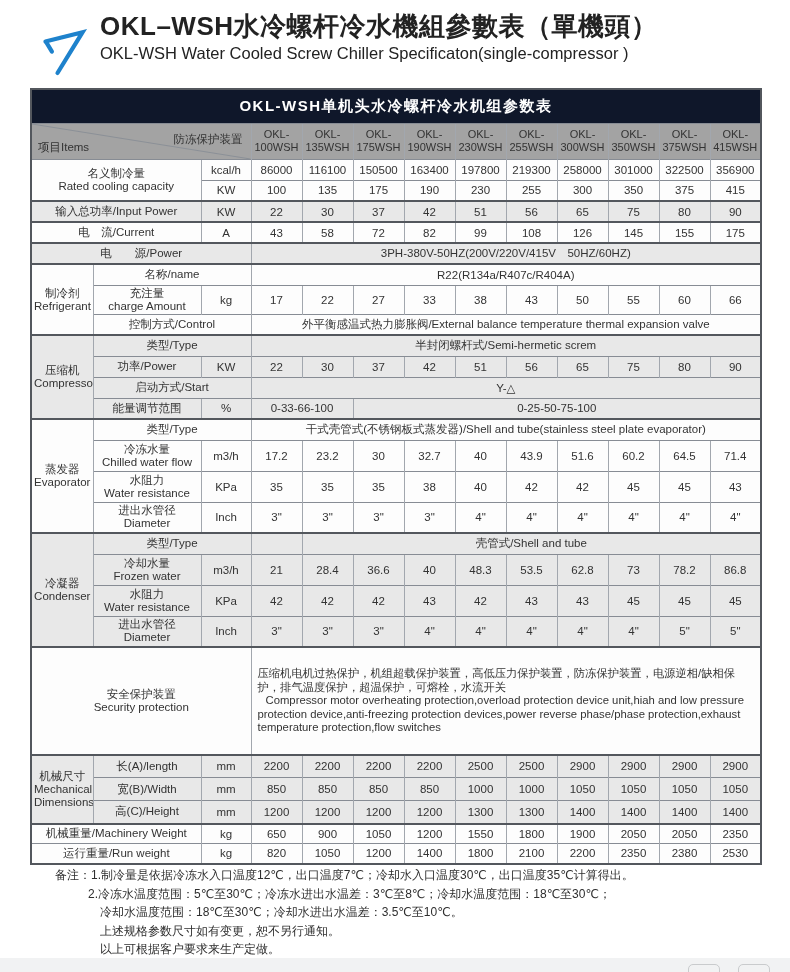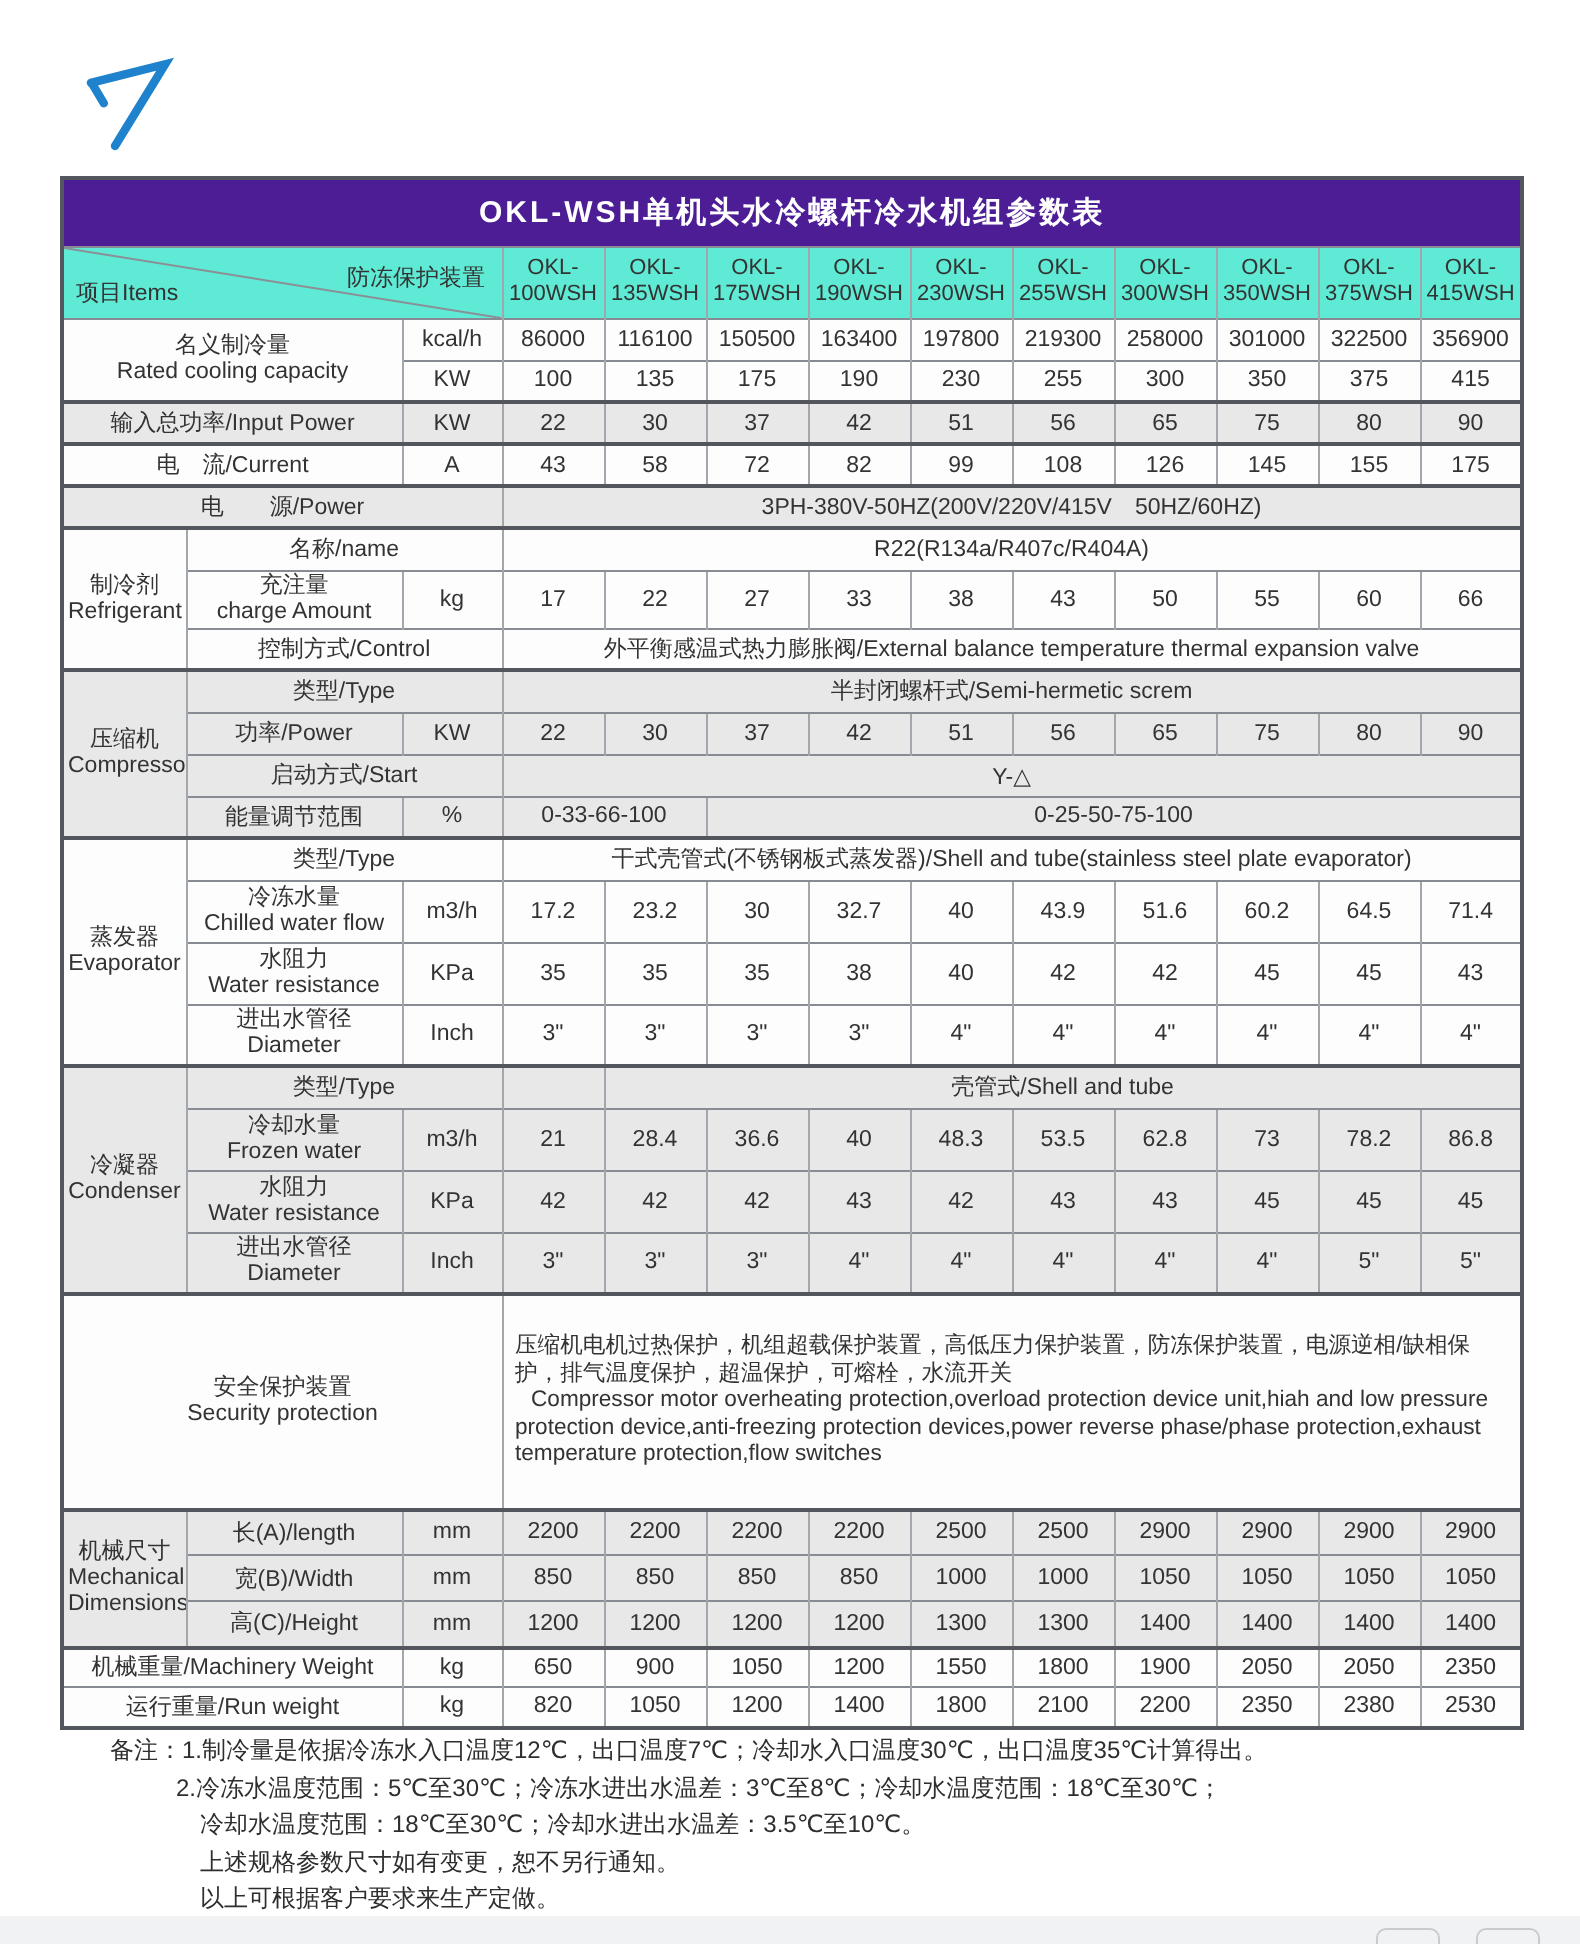"OKL–WSH水冷螺杆冷水機組參數表（單機頭）" div.titles { html: none -> <div> <h1>OKL–WSH水冷螺杆冷水機組參數表（單機頭）</h1> <h2>OKL-WSH Water Cooled Screw Chiller Specificaton(single-compressor )</h2> </div> }
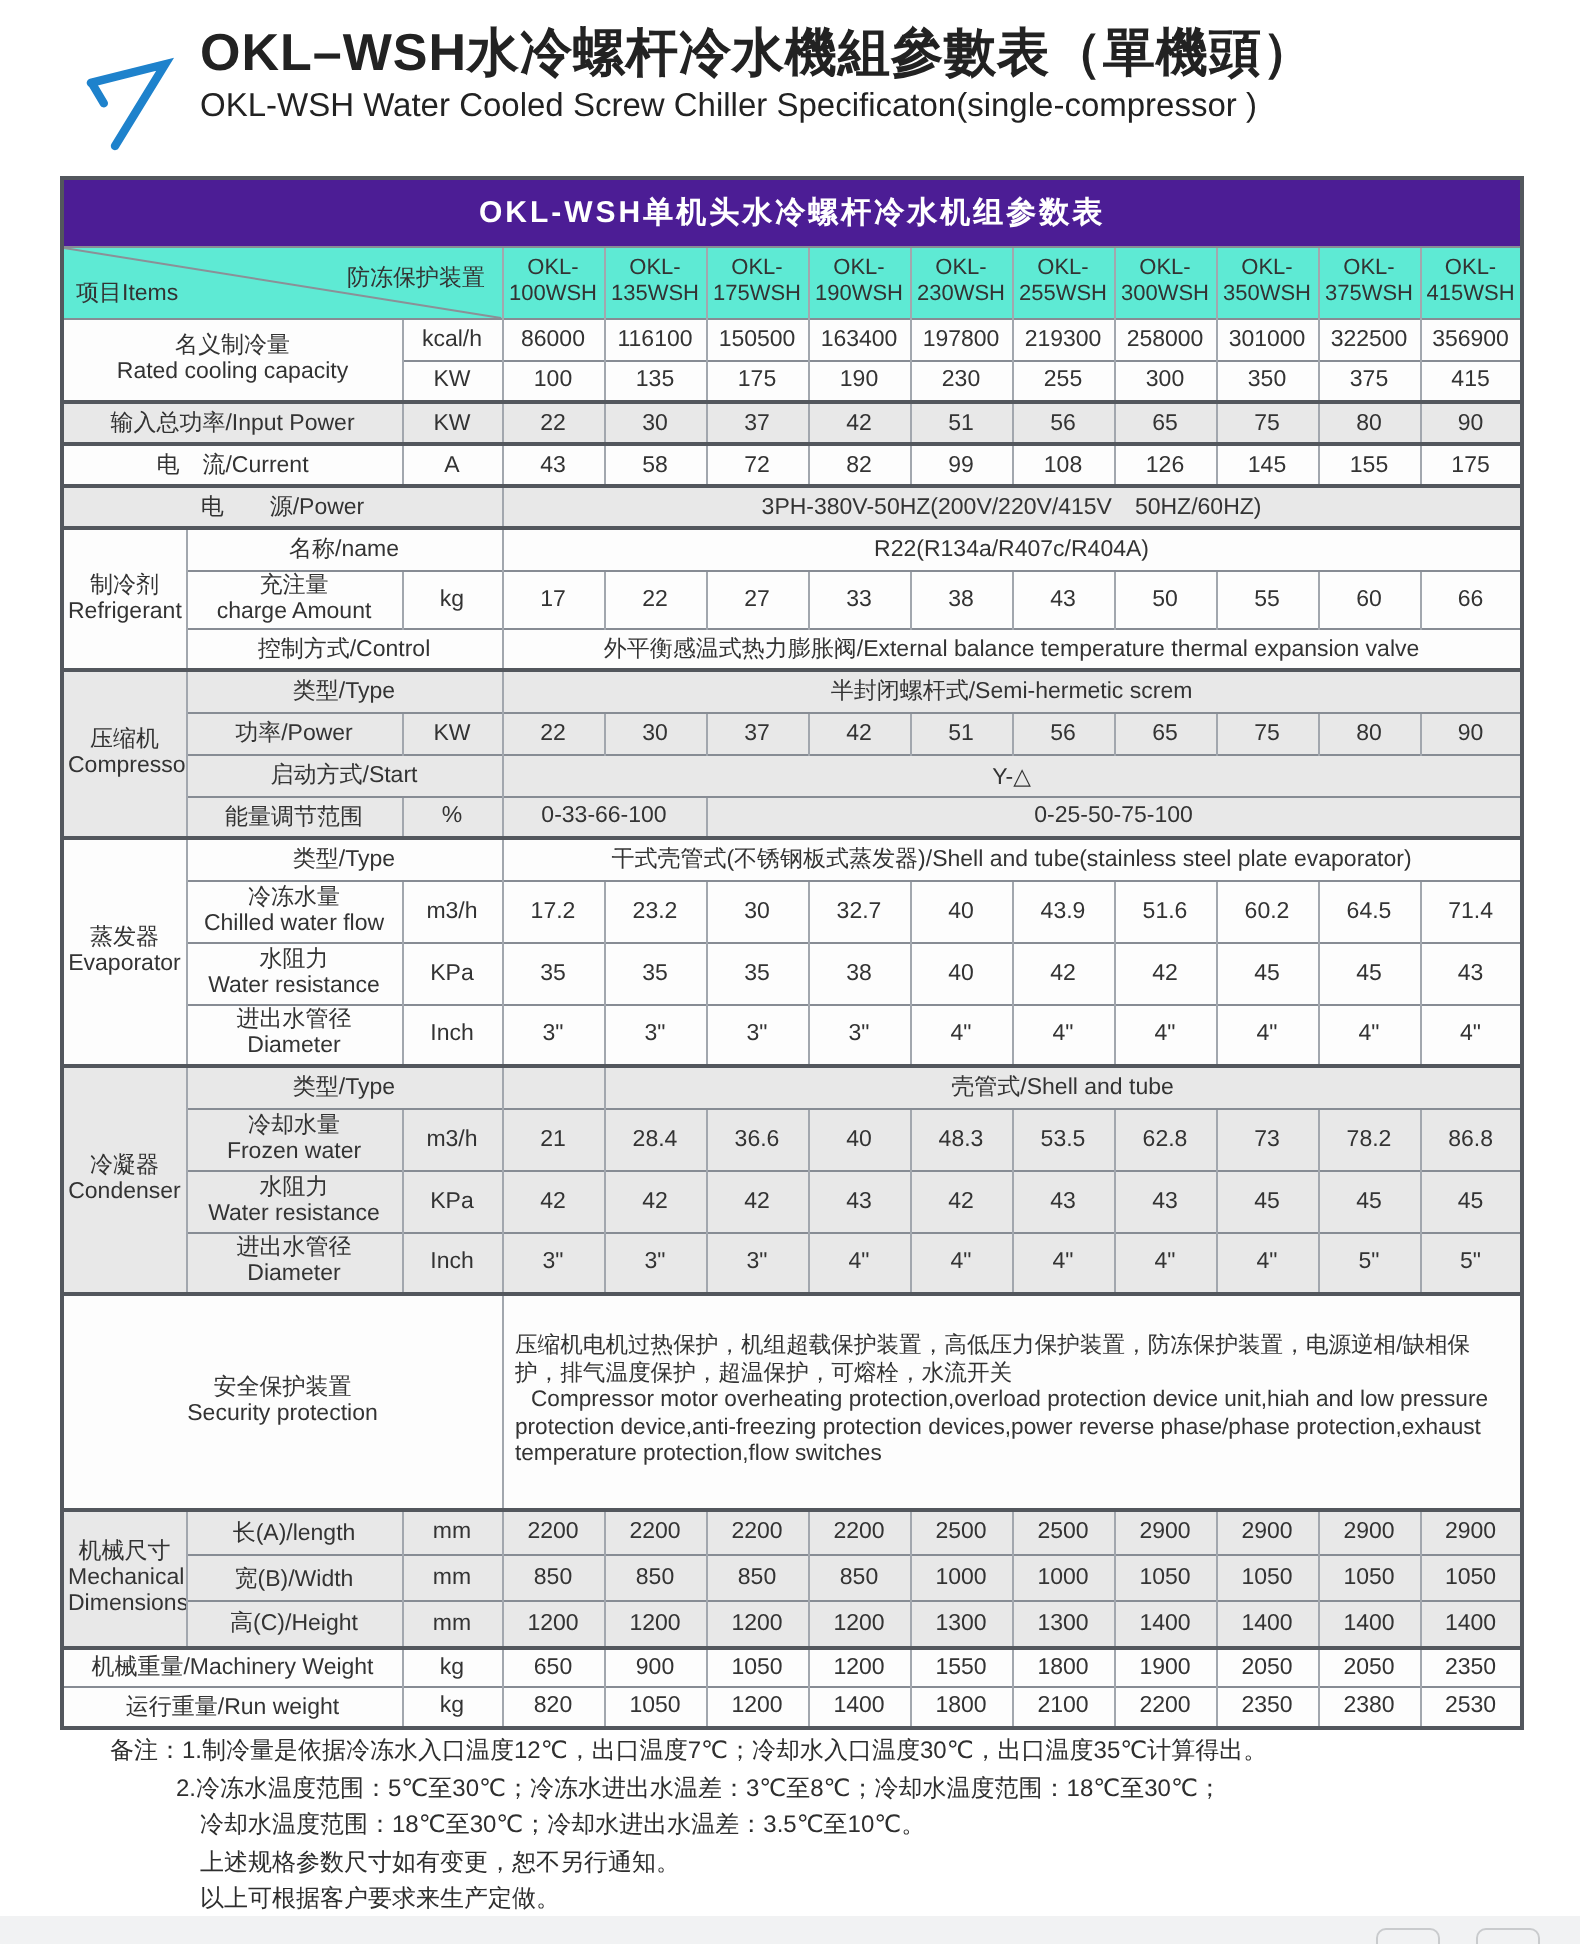"OKL-WSH单机头水冷螺杆冷水机组参数表" tr.caption th { background: #4c1d95 -> #0f172a }
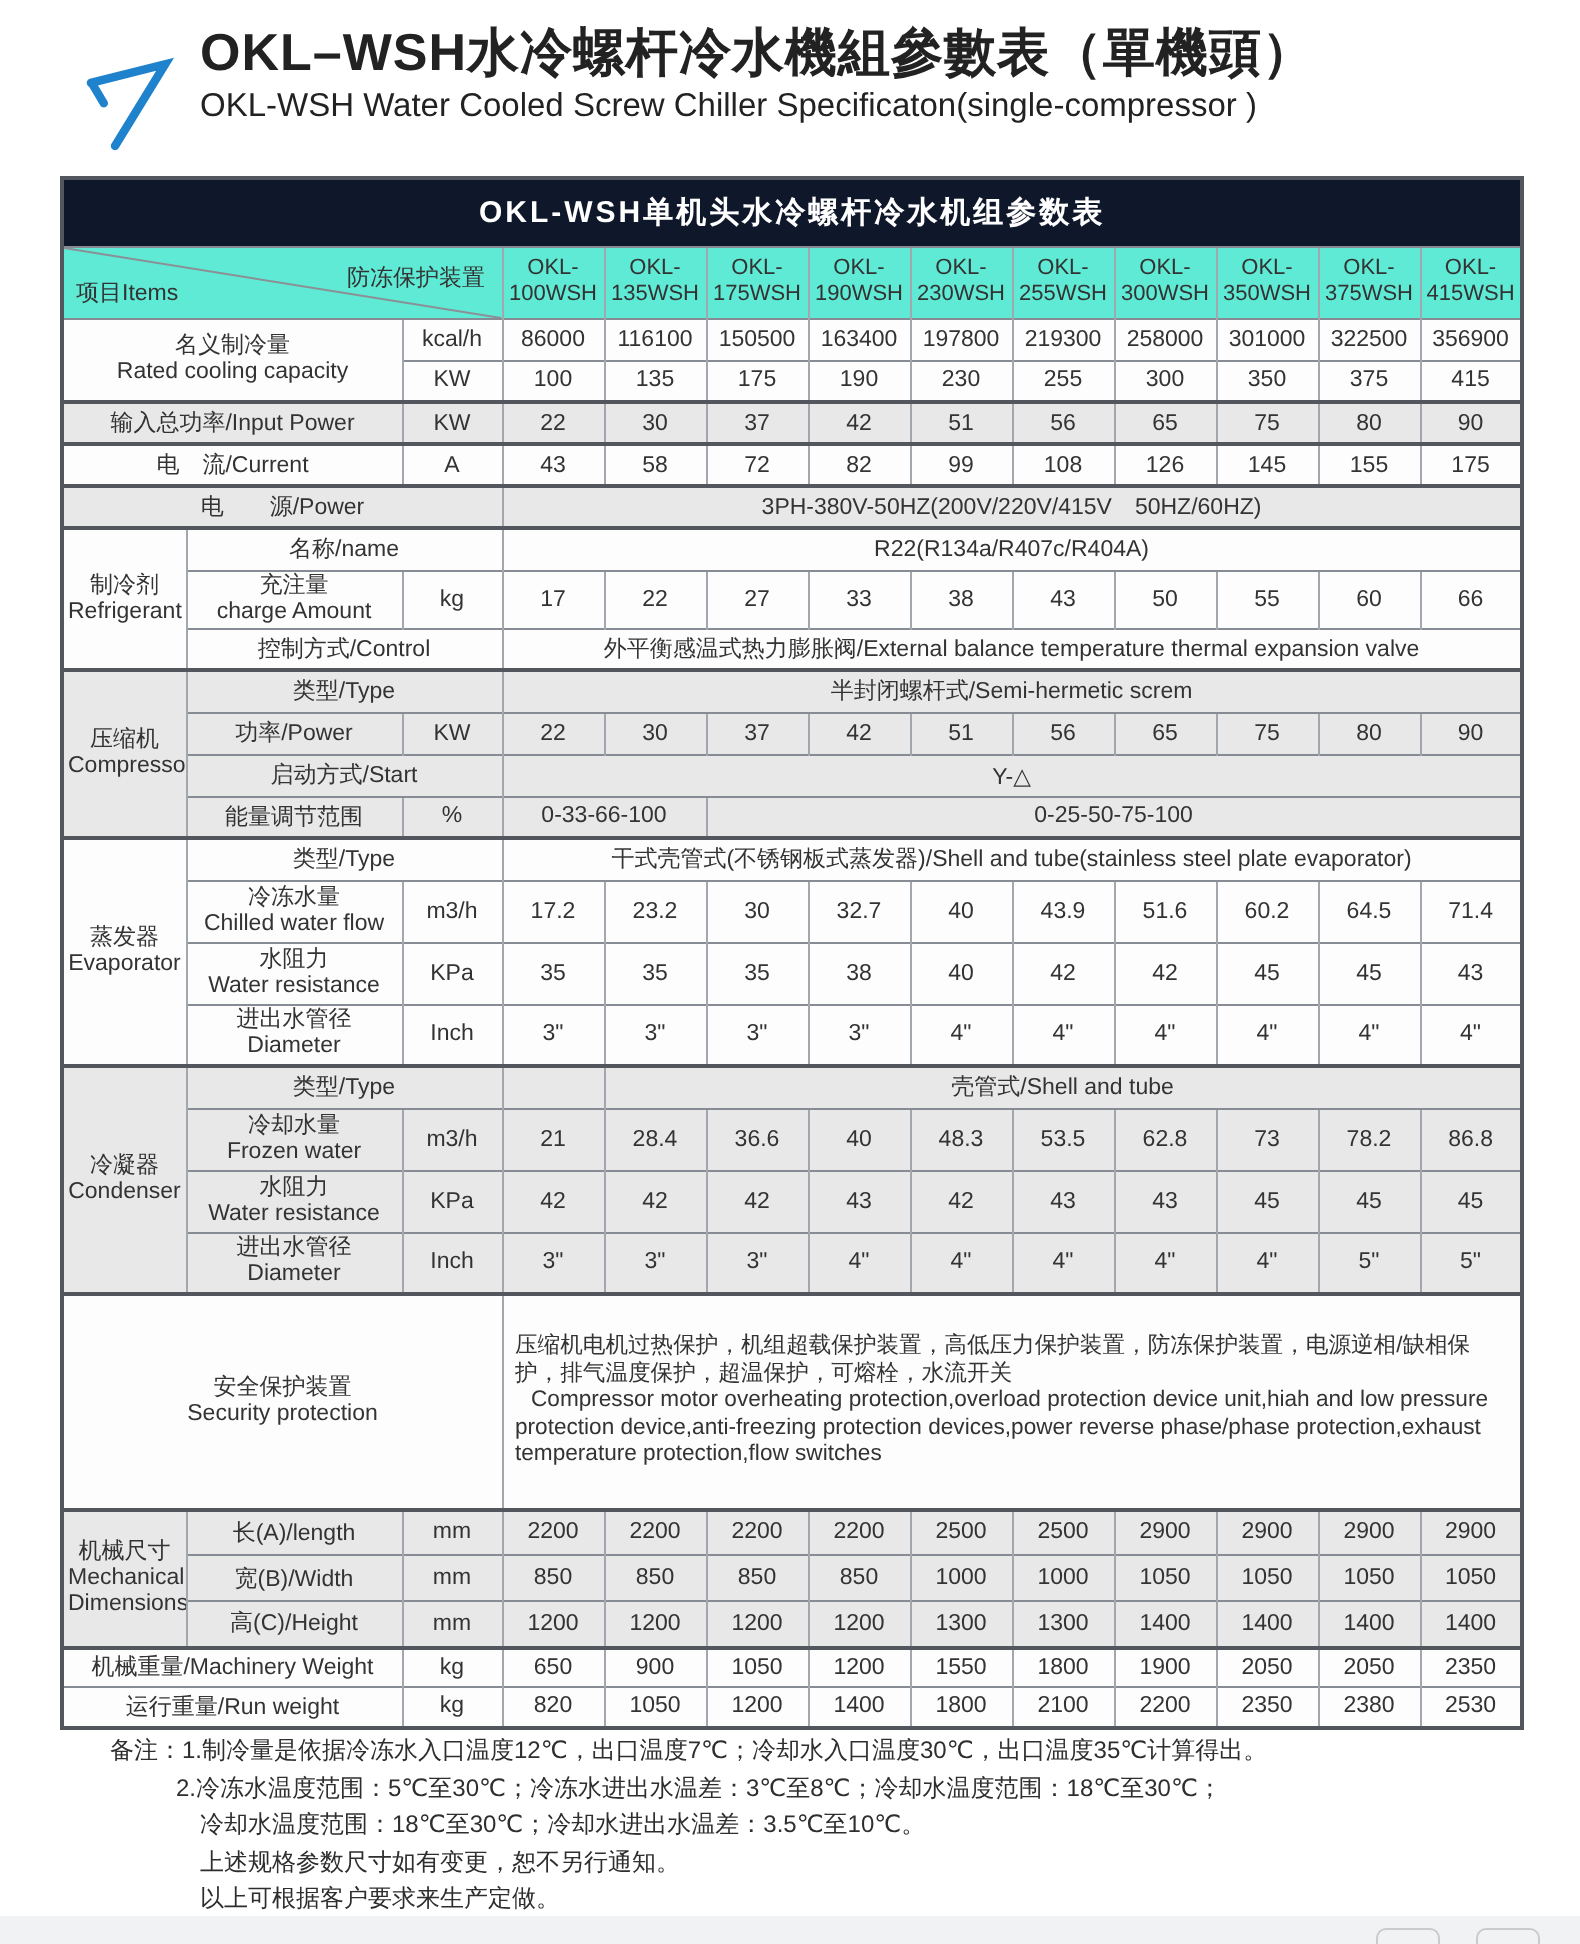"OKL-100WSH" tr.mhead th { background: #5eead4 -> #a3a3a3 }
